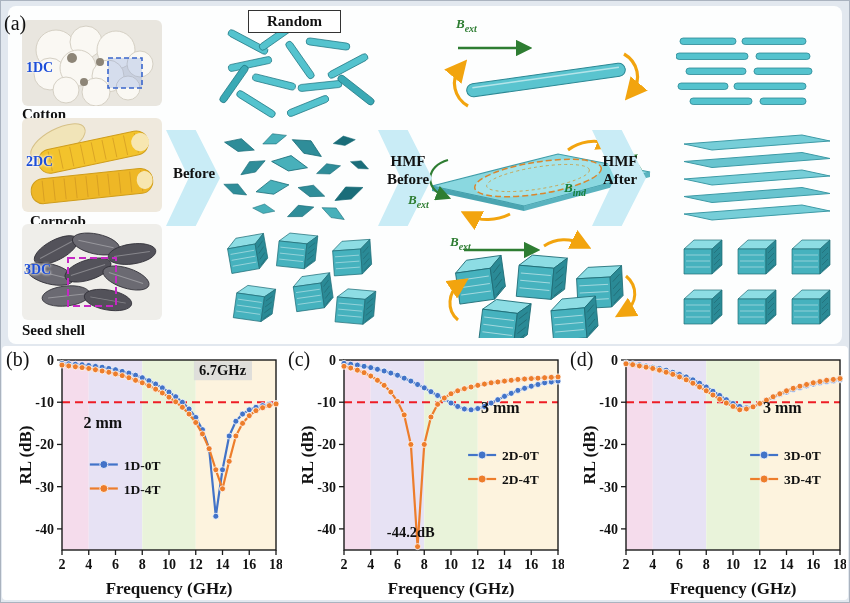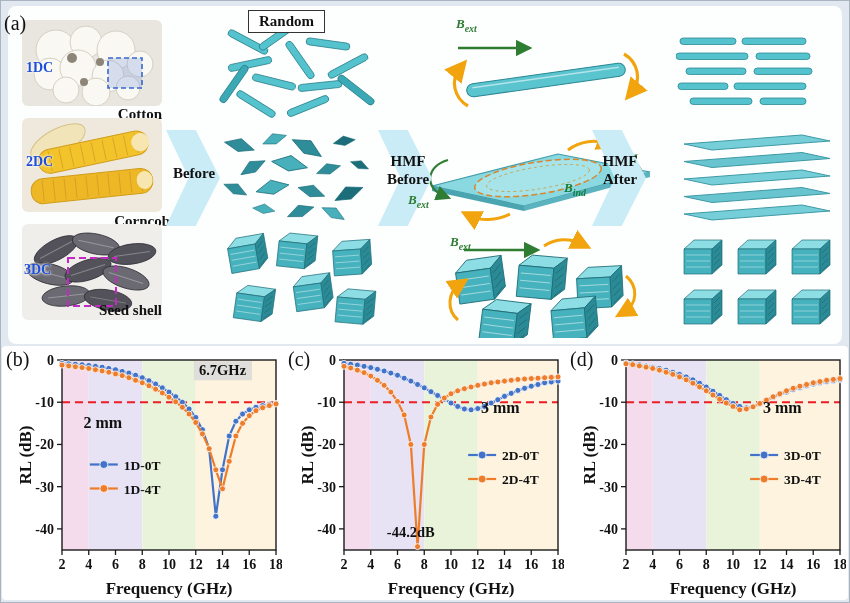"Random" .hdr { padding: 0 10px -> 0 18px }
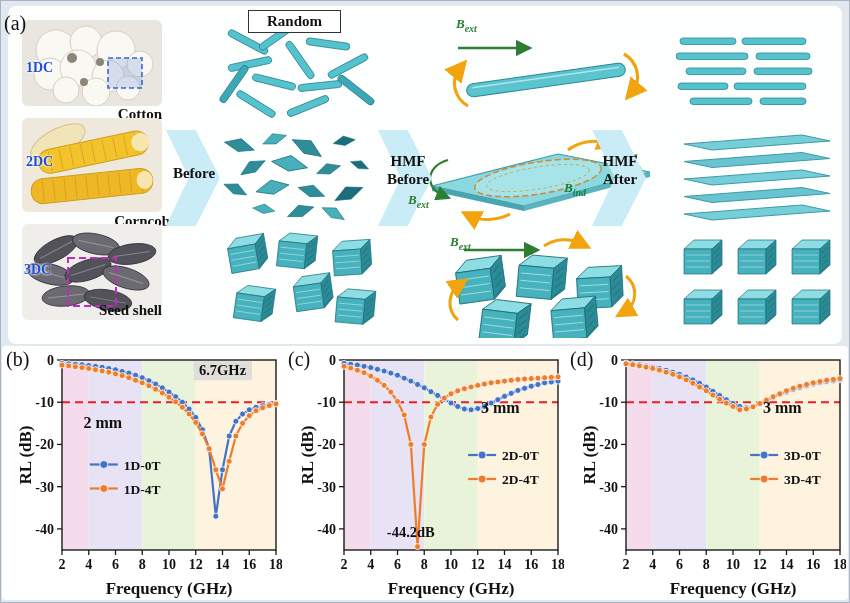"Cotton" .cap { text-align: right -> left }
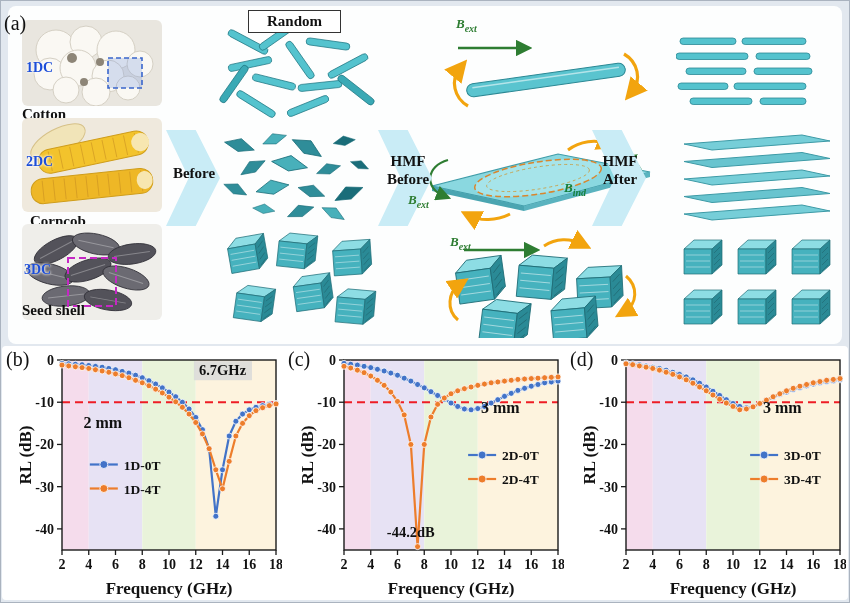"Seed shell" div.cap { top: 296px -> 316px }
